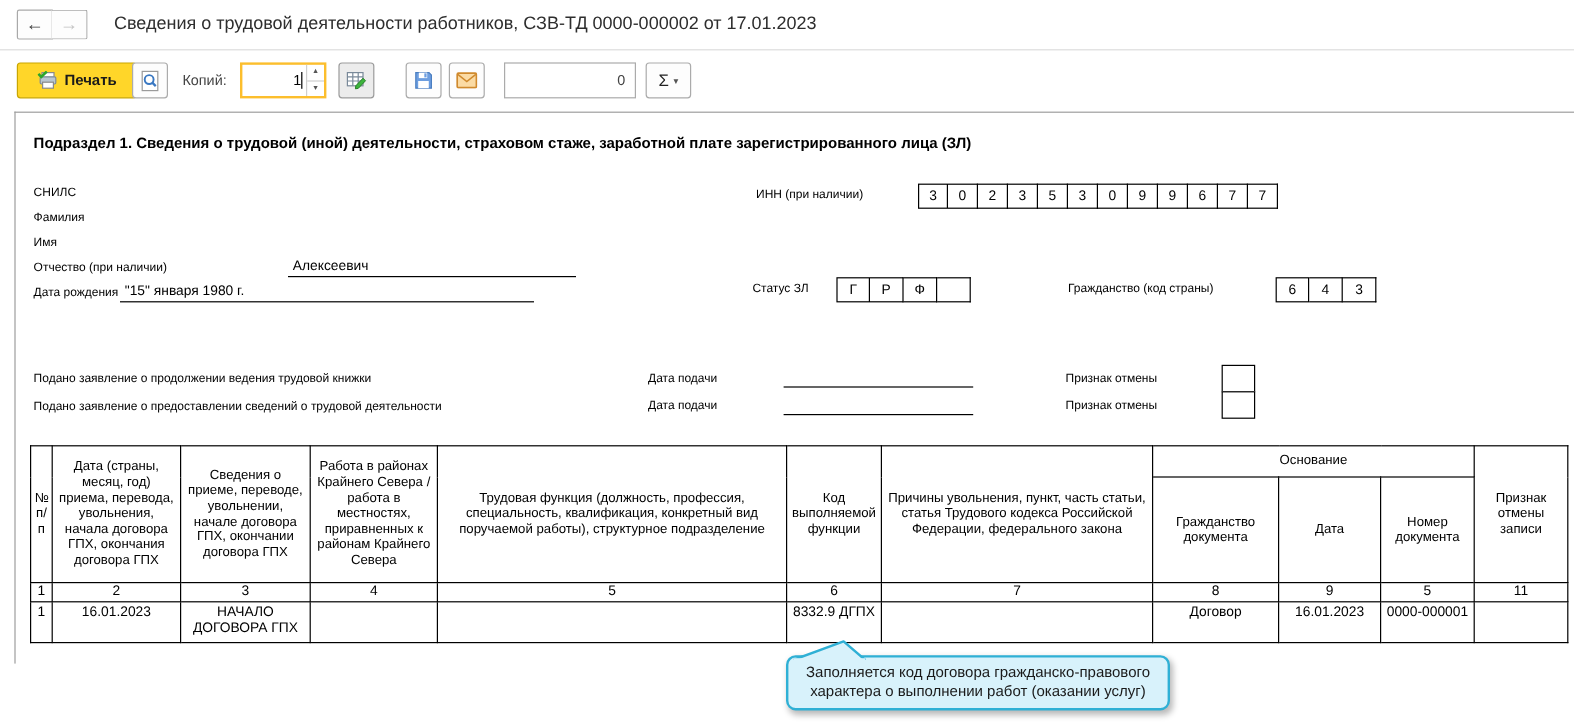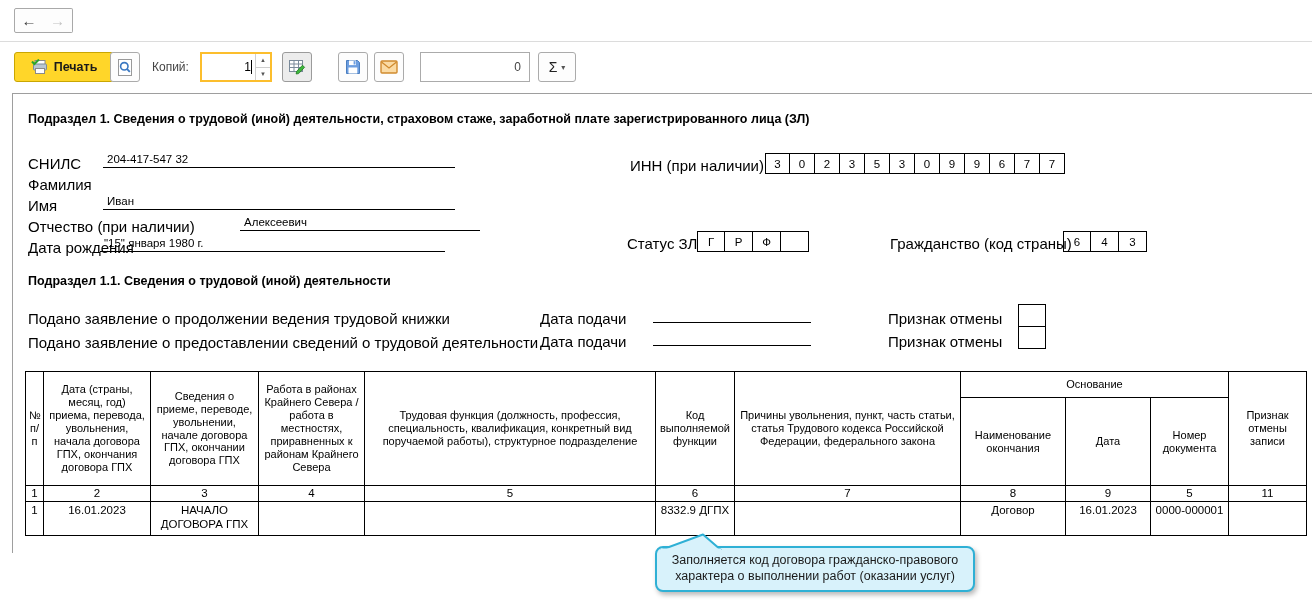"Сведения о трудовой деятельности" div.wtitle { html: none -> <div>Сведения о трудовой деятельности работников, СЗВ-ТД 0000-000002 от 17.01.2023</div> }
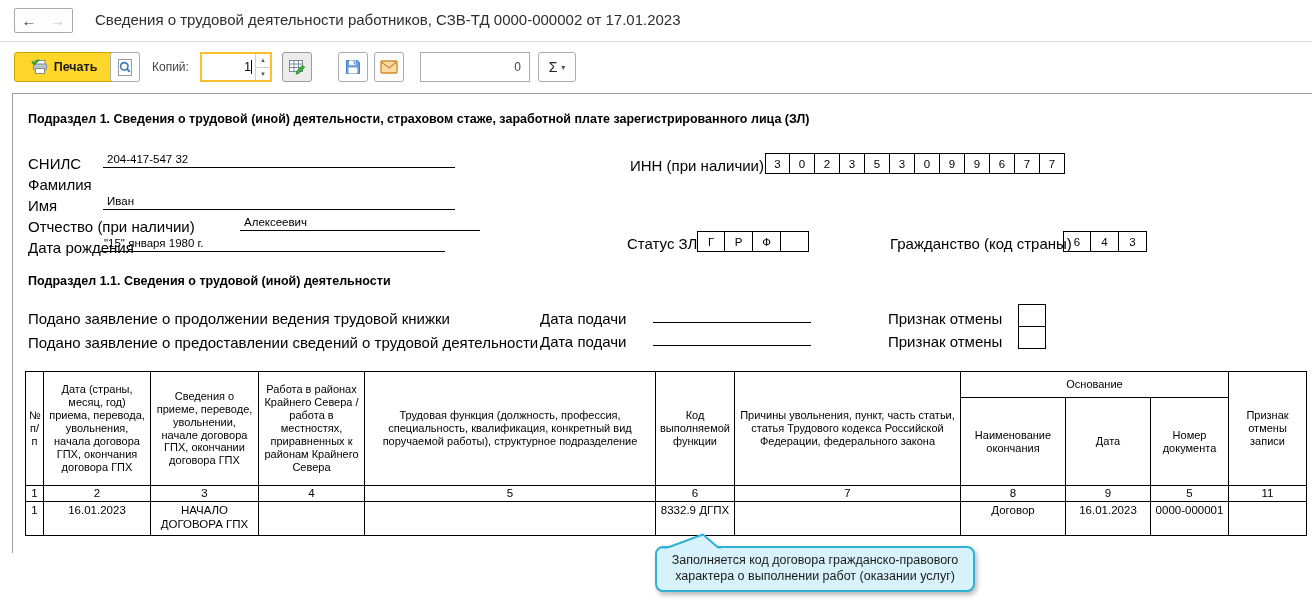"СНИЛС" .lbl { font-size: 15px -> 10px }
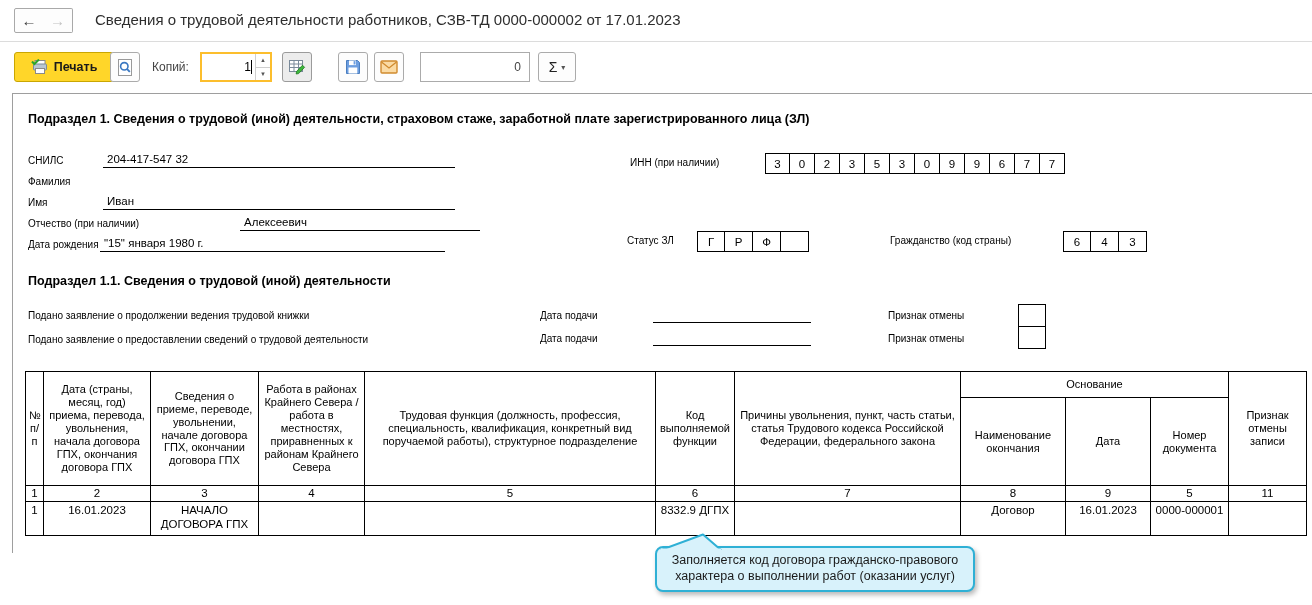"204-417-547 32" span.uline { html: <span>204-417-547 32</span> -> none }
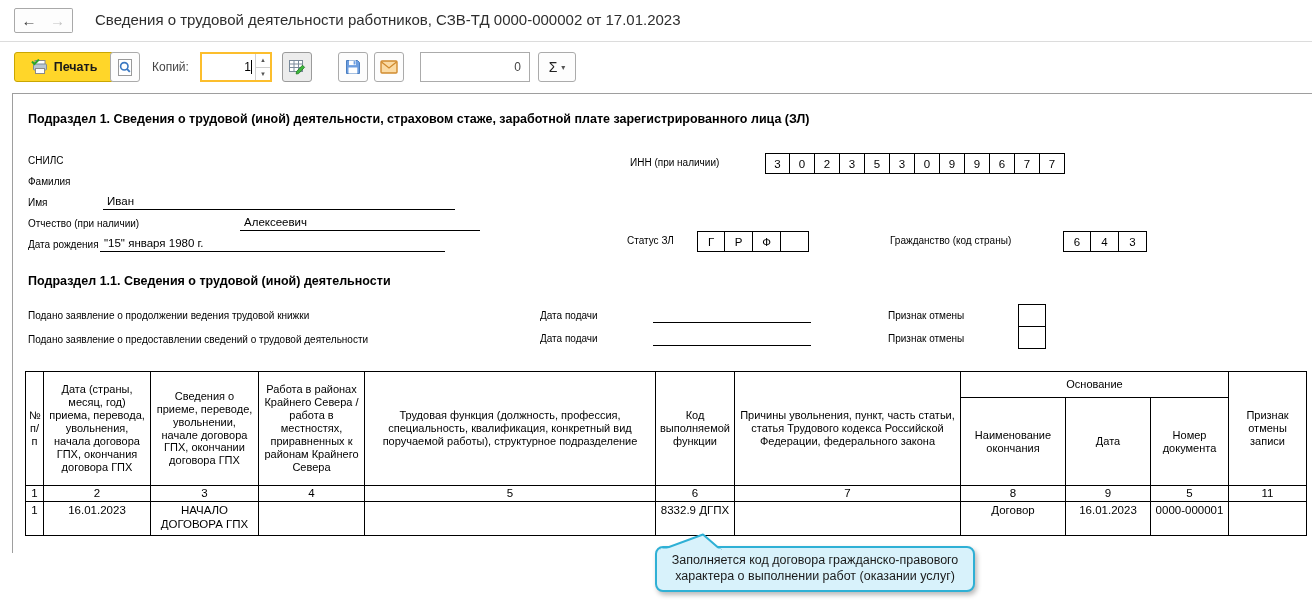"Иван" span.uline { html: <span>Иван</span> -> none }
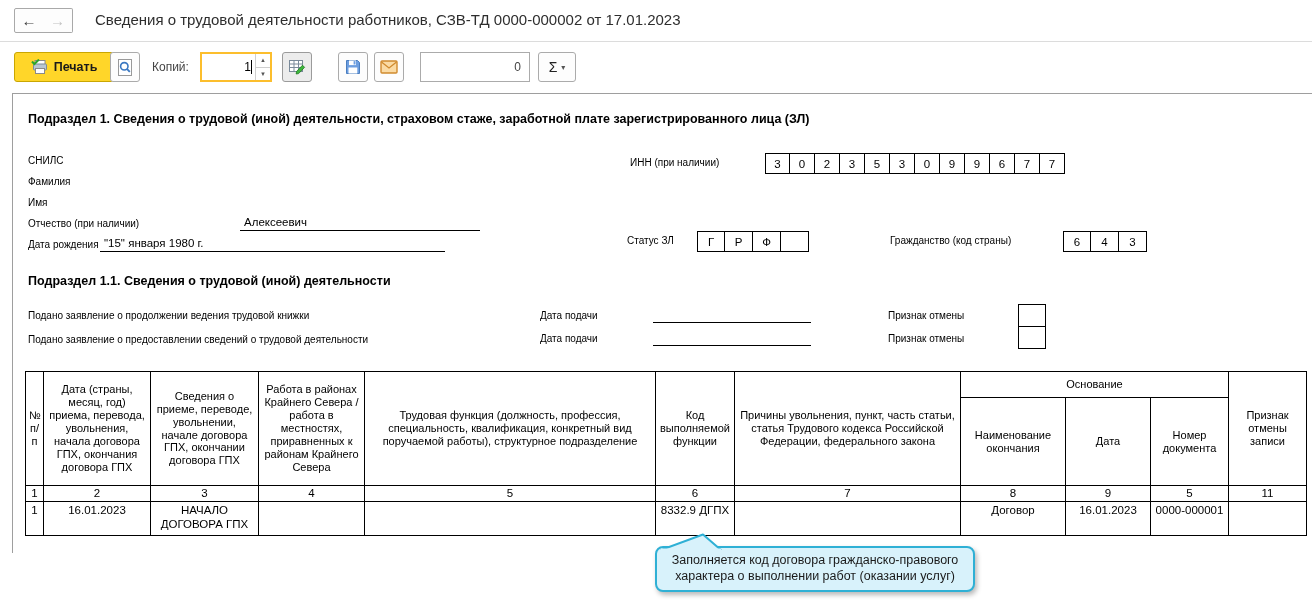"Подраздел 1.1. Сведения о трудовой" div.h1 { html: <div>Подраздел 1.1. Сведения о трудовой (иной) деятельности</div> -> none }
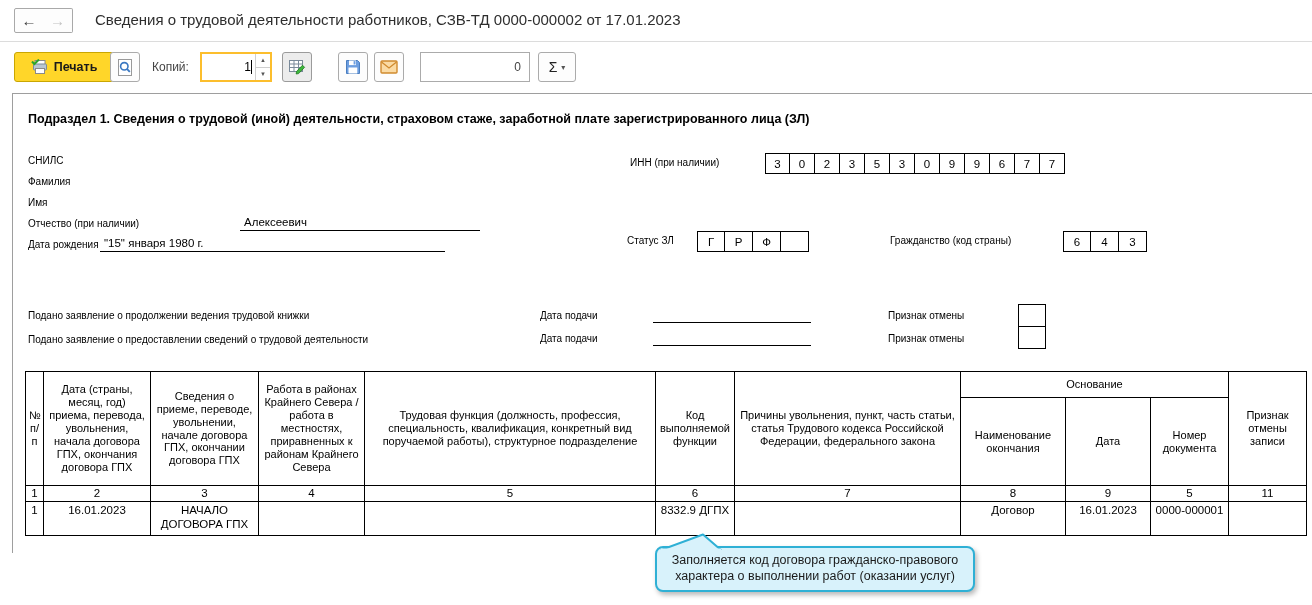"Наименование окончания" th { text: Наименование окончания -> Гражданство документа }
